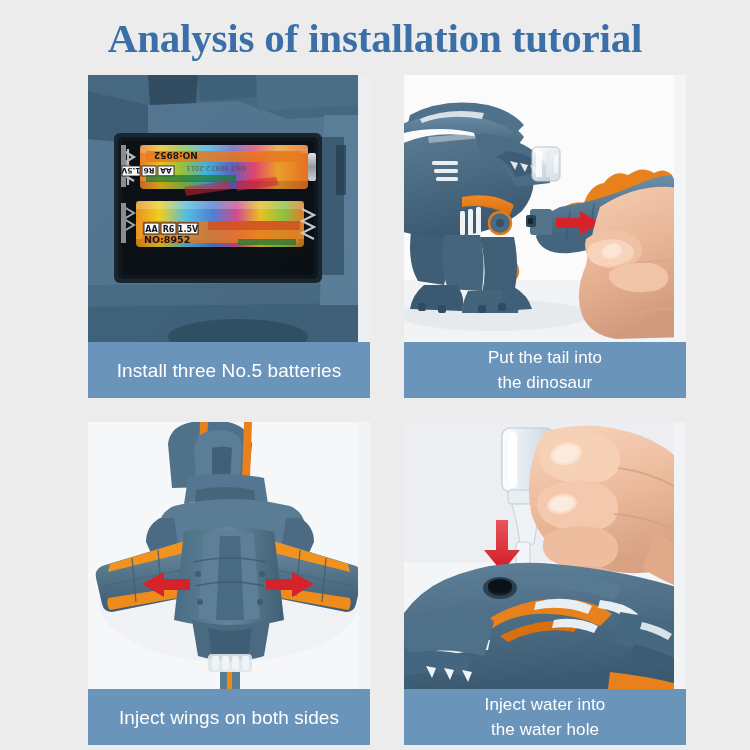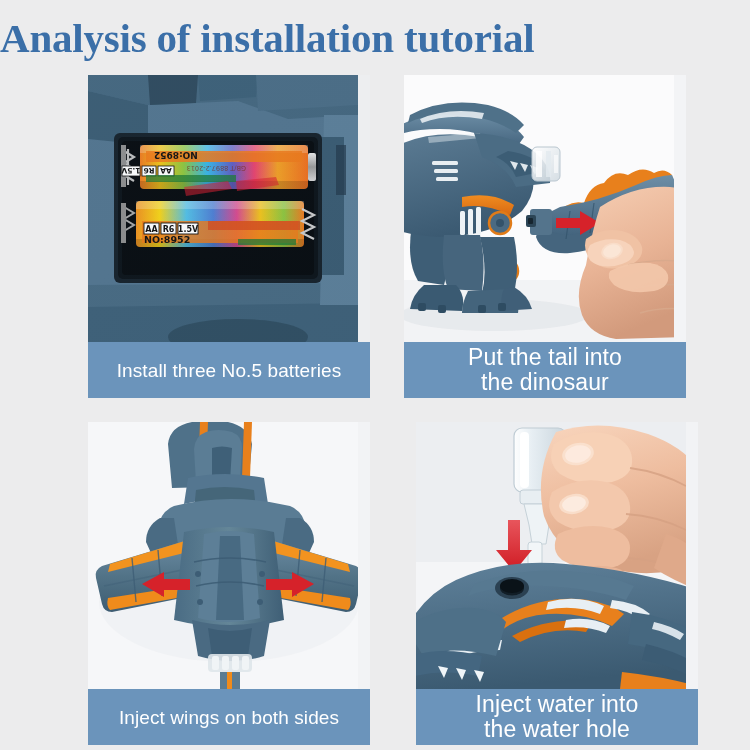"Analysis of installation tutorial" .page-title { text-align: none -> center }
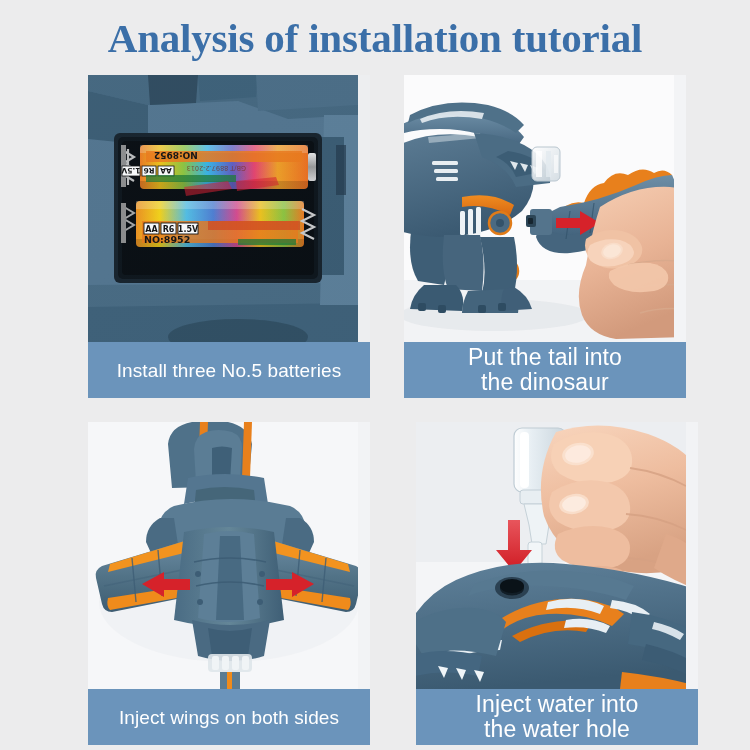"Put the tail into" .caption-bar.two-line { font-size: 23px -> 17px }
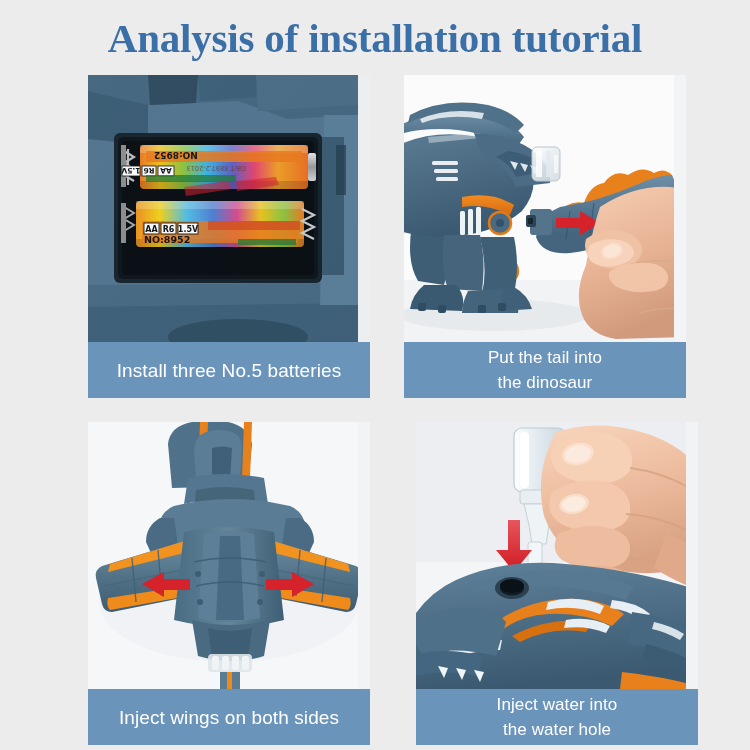"Inject water into" .step-card.c3 { left: 328px -> 316px }
